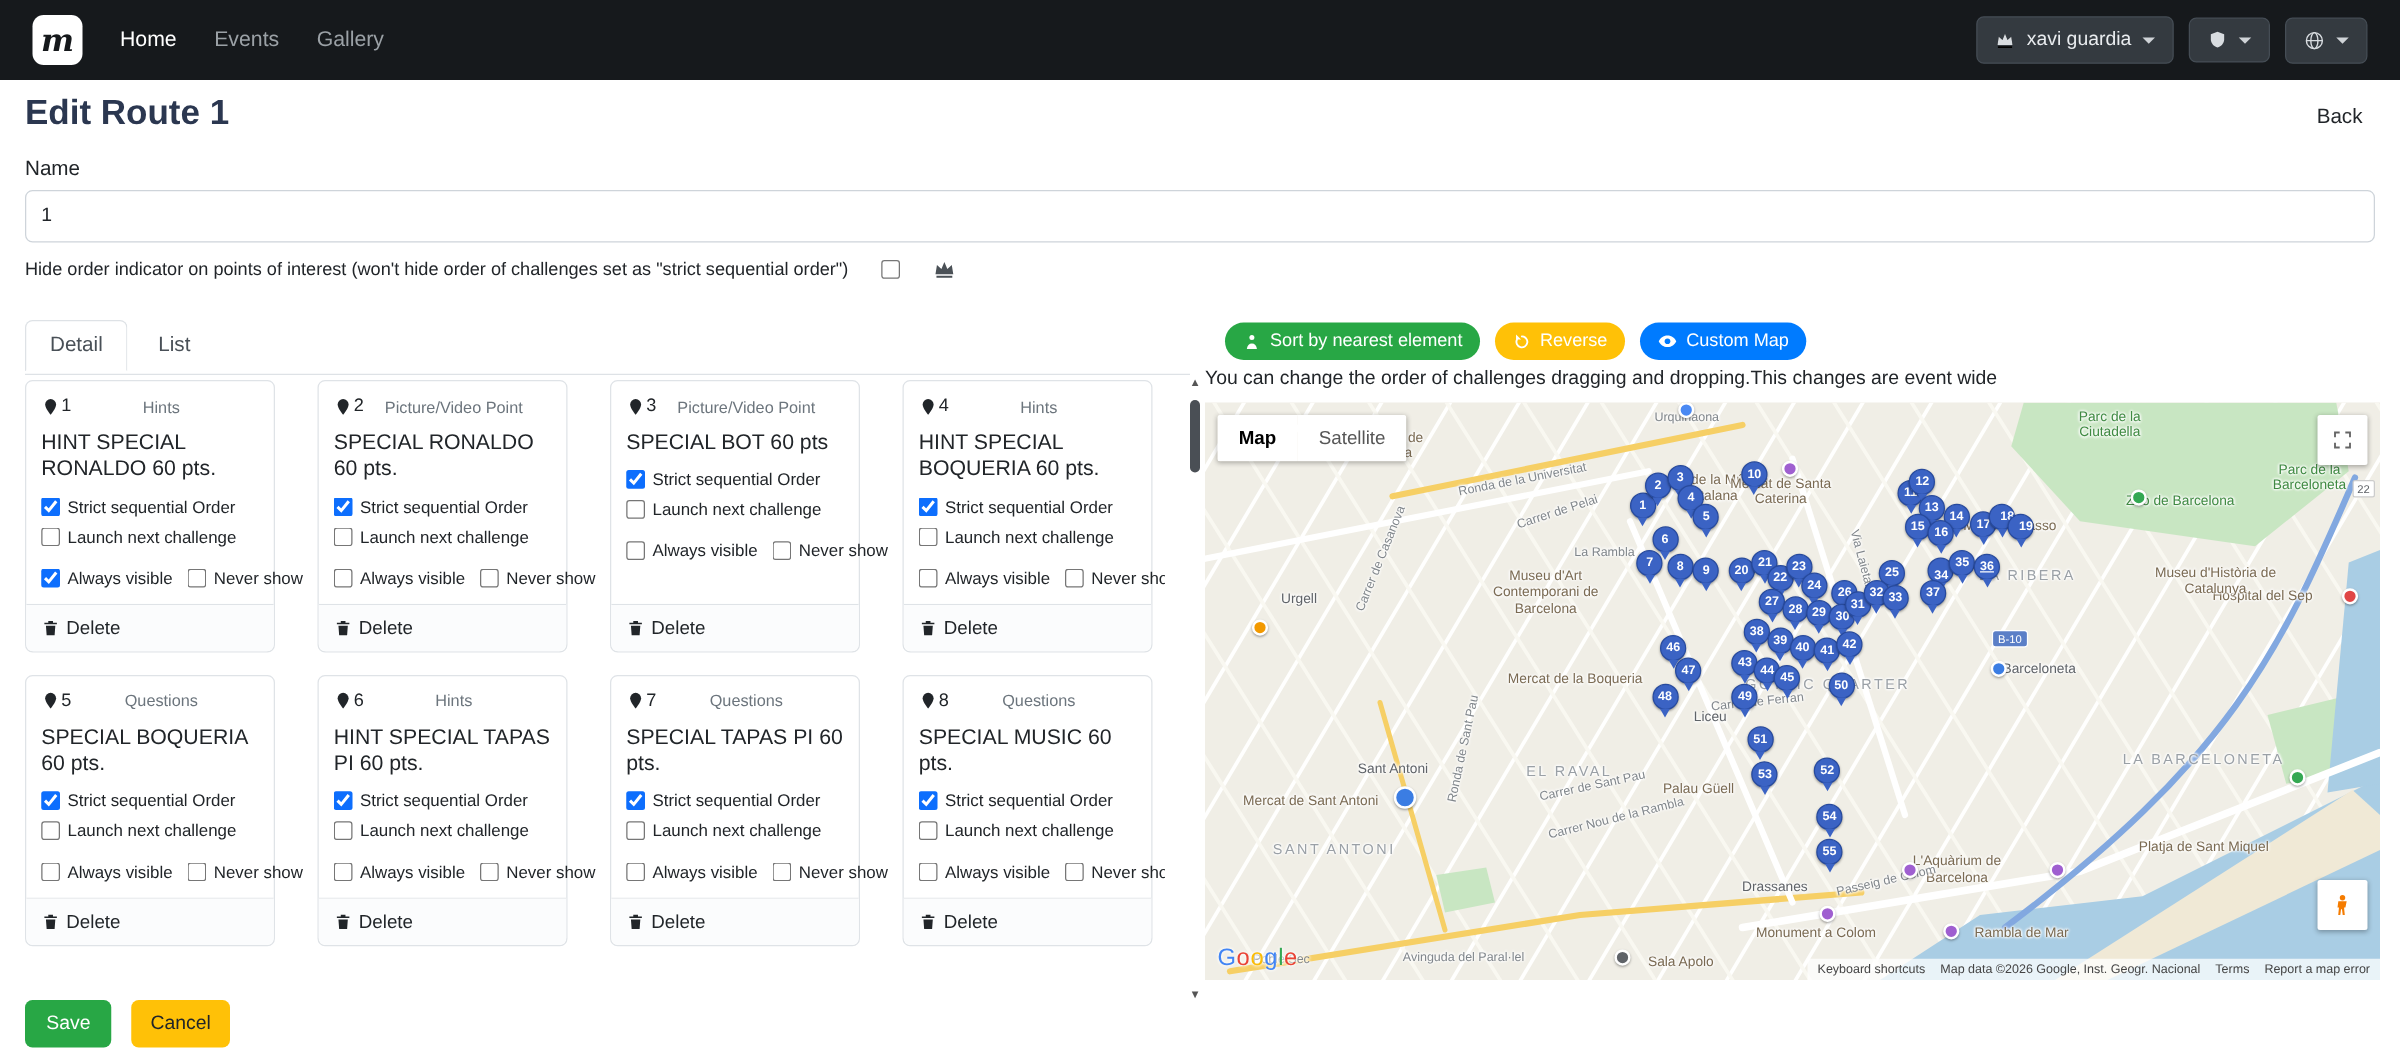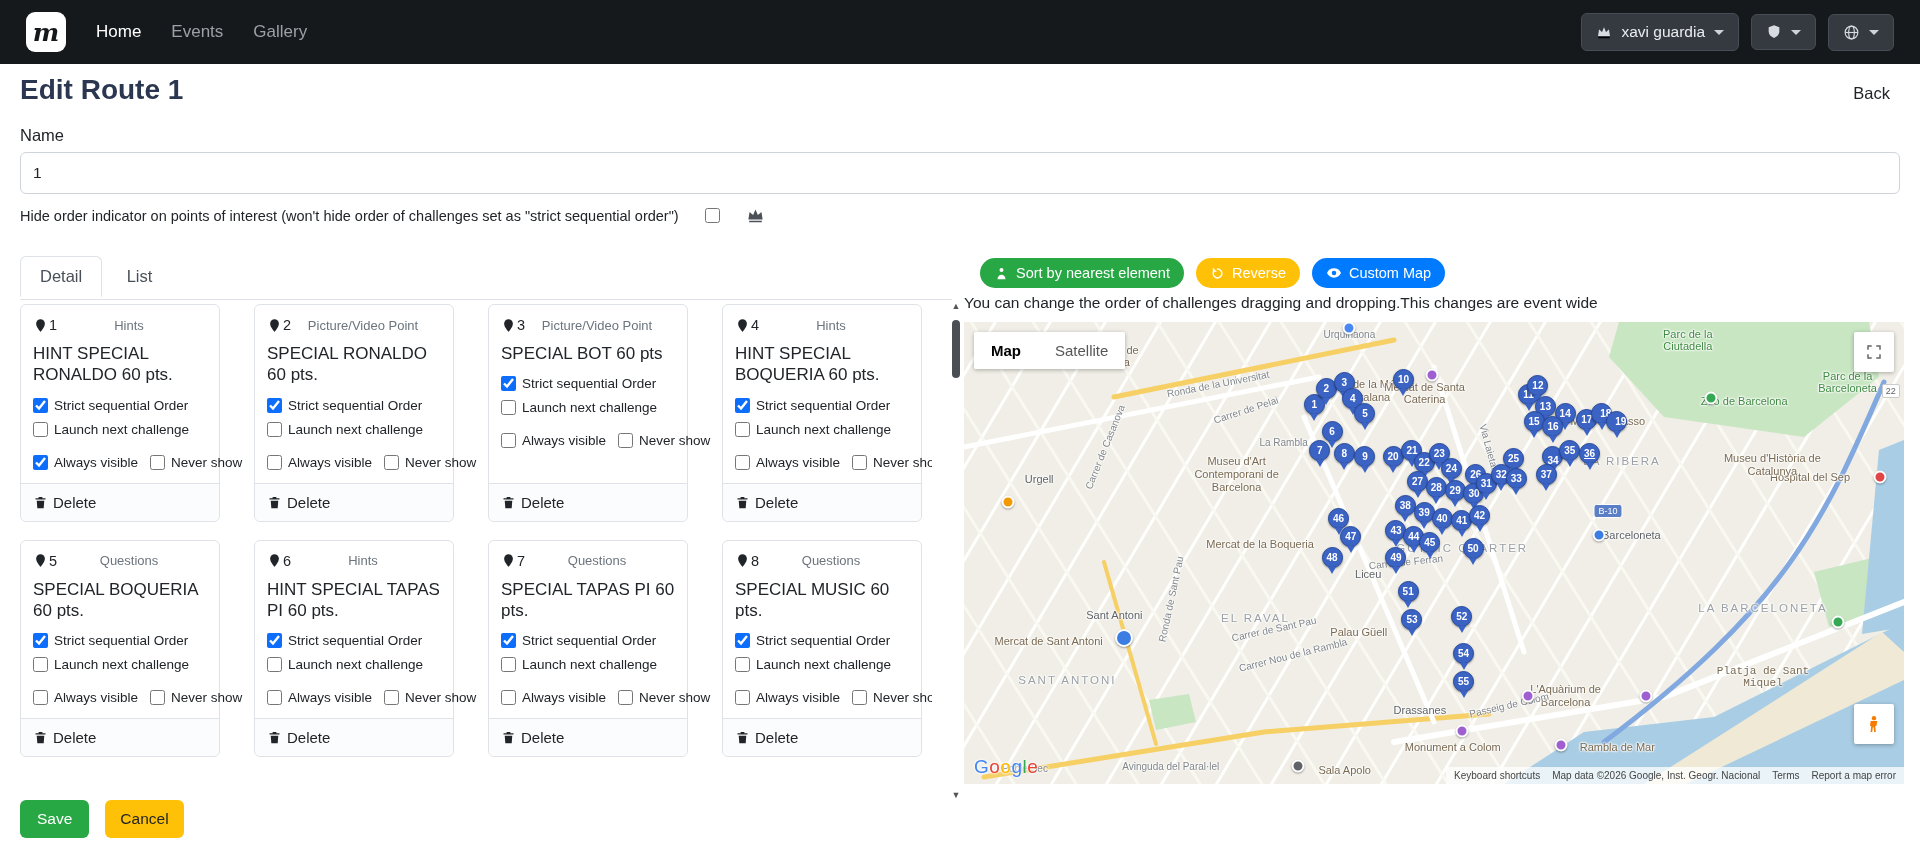"Platja de Sant Miquel" div.mlabel { font-family: Liberation Mono, monospace -> none }
